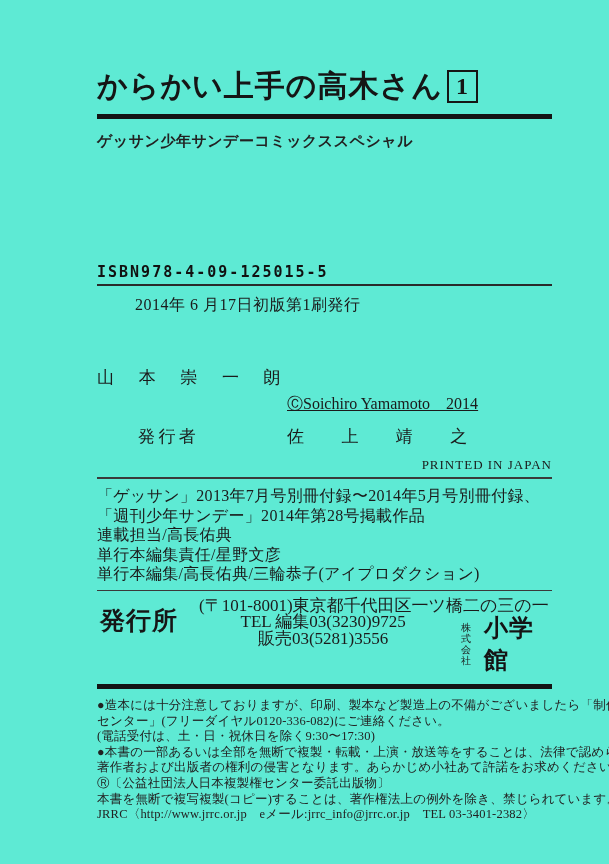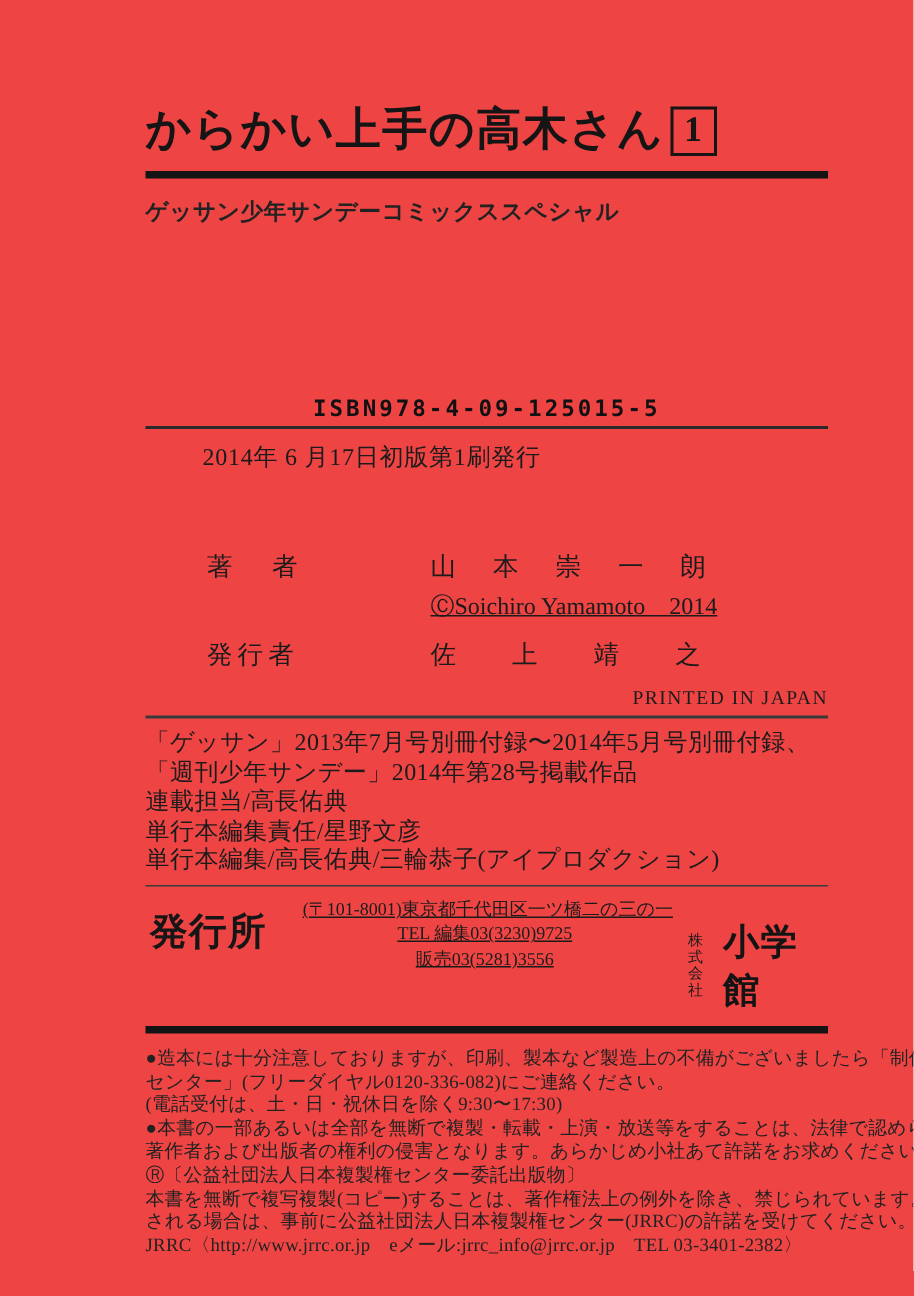"からかい上手の高木さん 1" .page { background: #ef4444 -> #5eead4 }
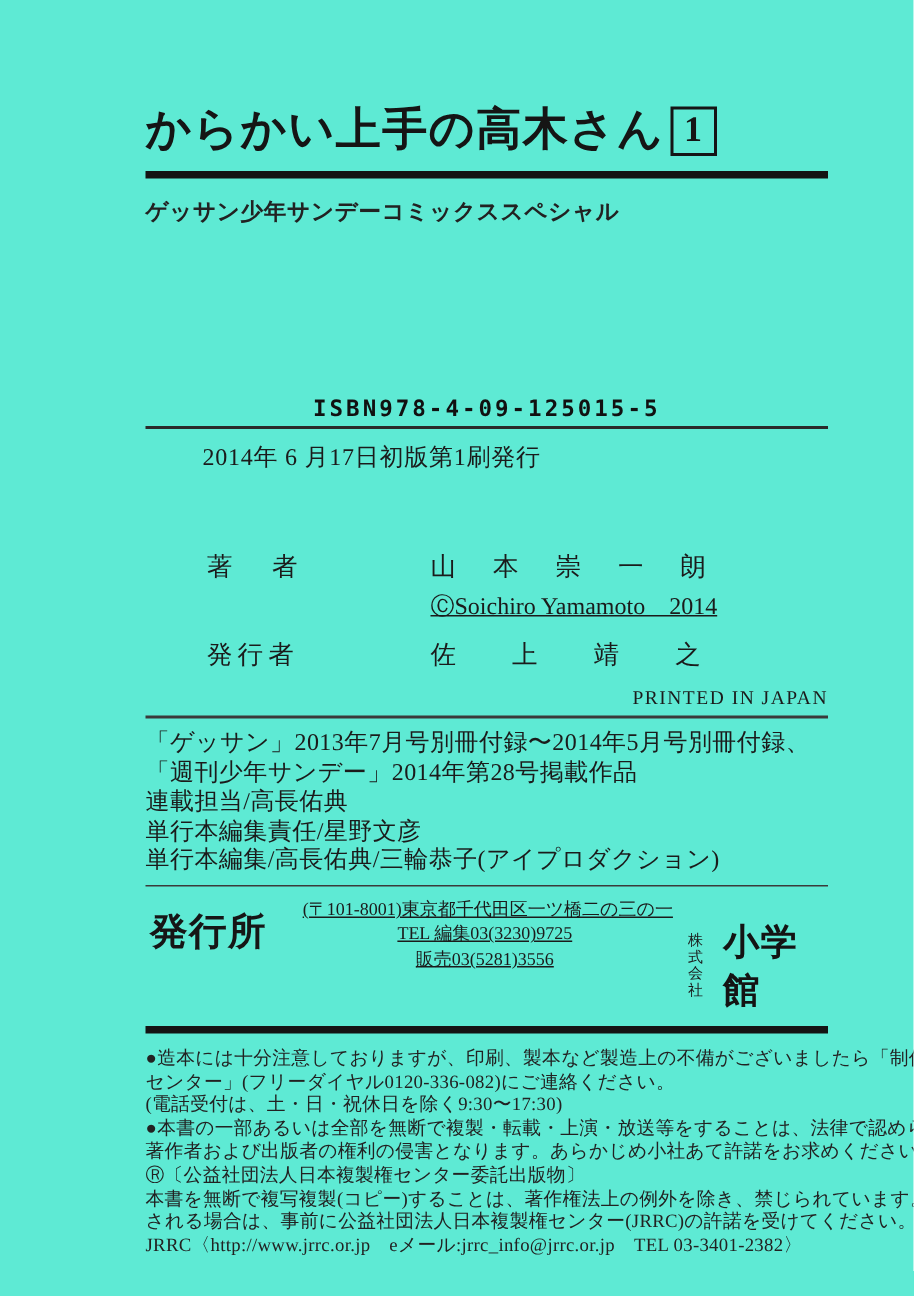"ISBN978-4-09-125015-5" .isbn-row { text-align: center -> left }
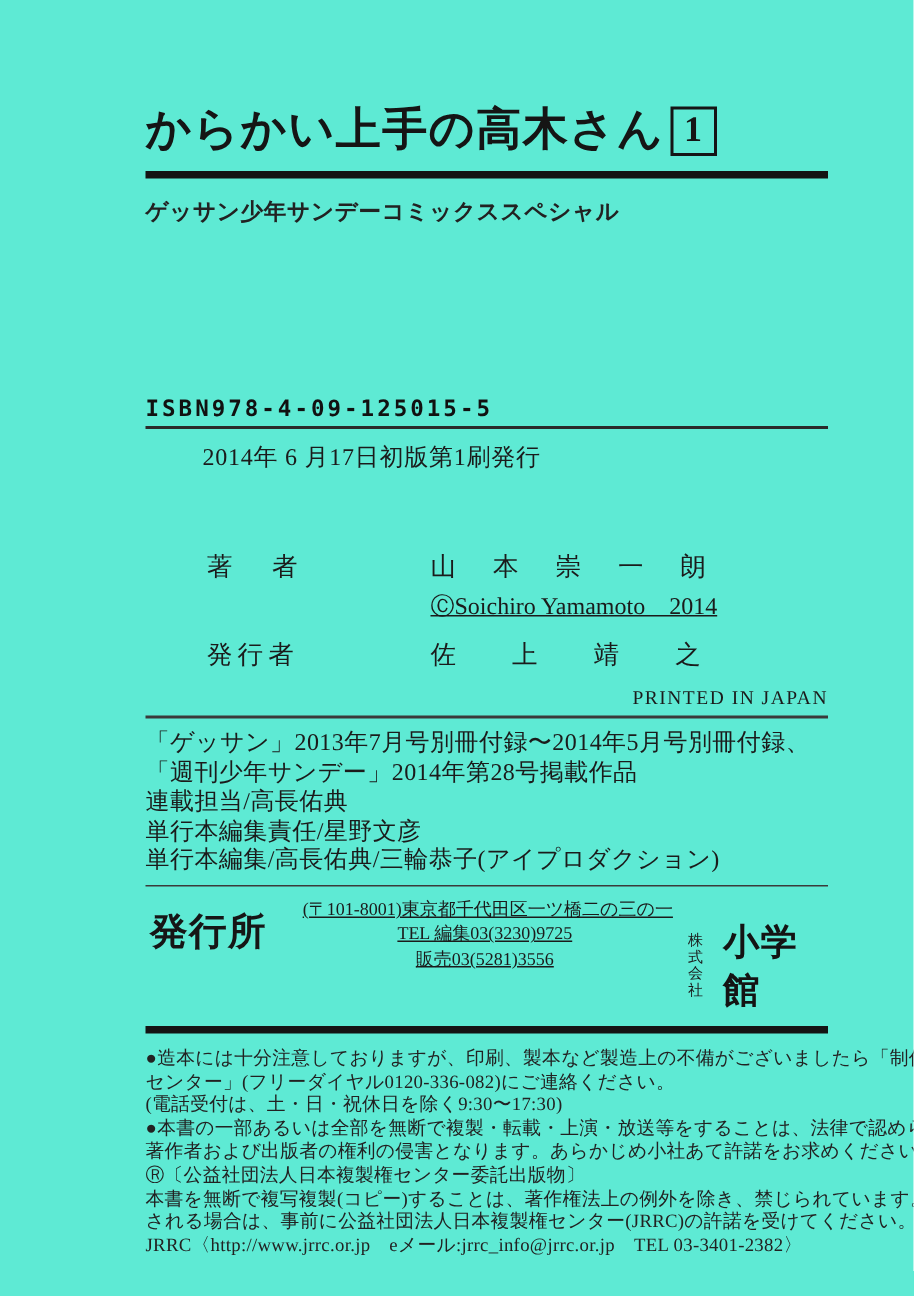"著者" span.credit-label { html: <span>著者</span> -> none }
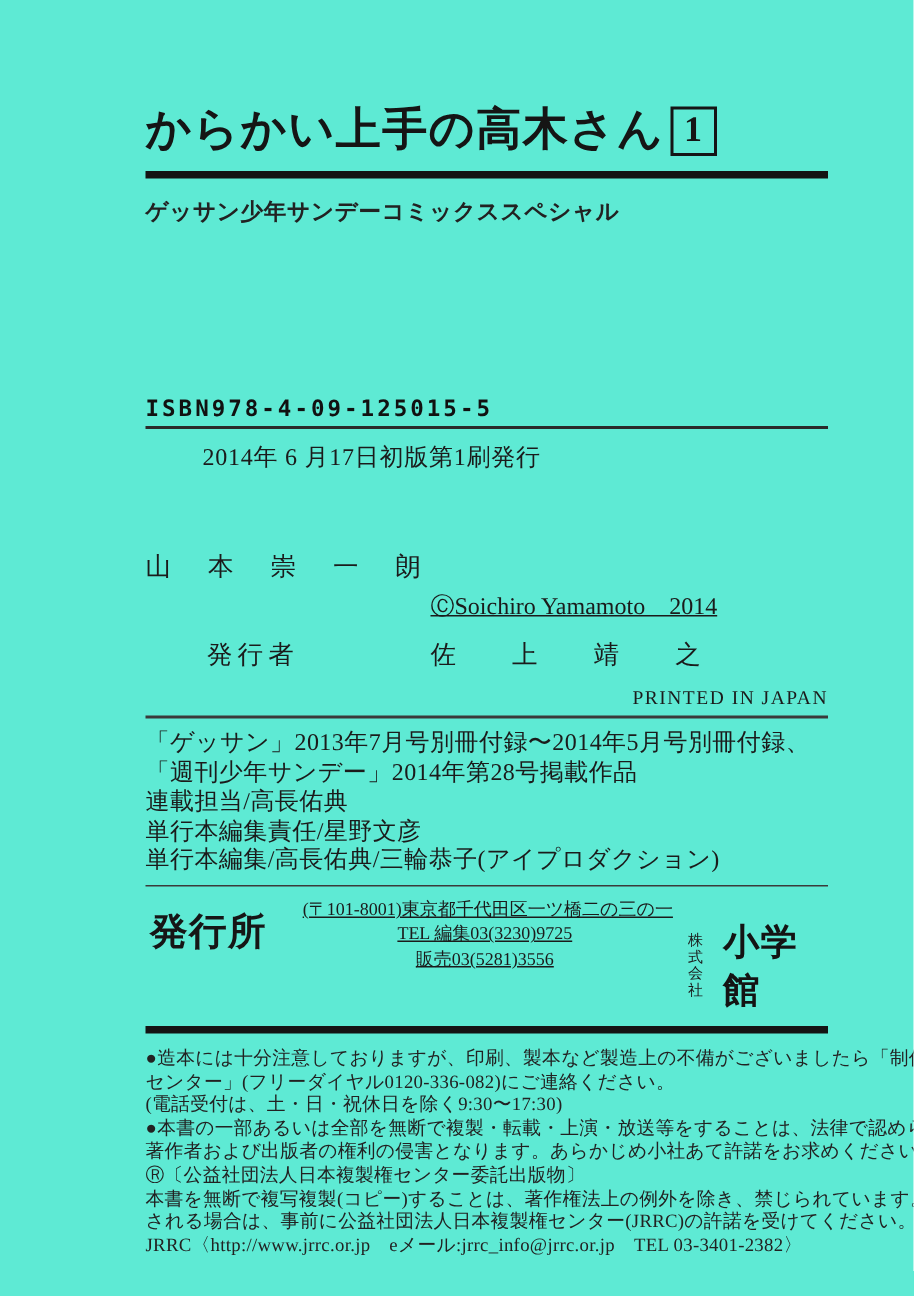"(〒101-8001)東京都千代田区一ツ橋二の三の一" .pub-mid { font-size: 12px -> 17px; text-decoration: underline -> none }
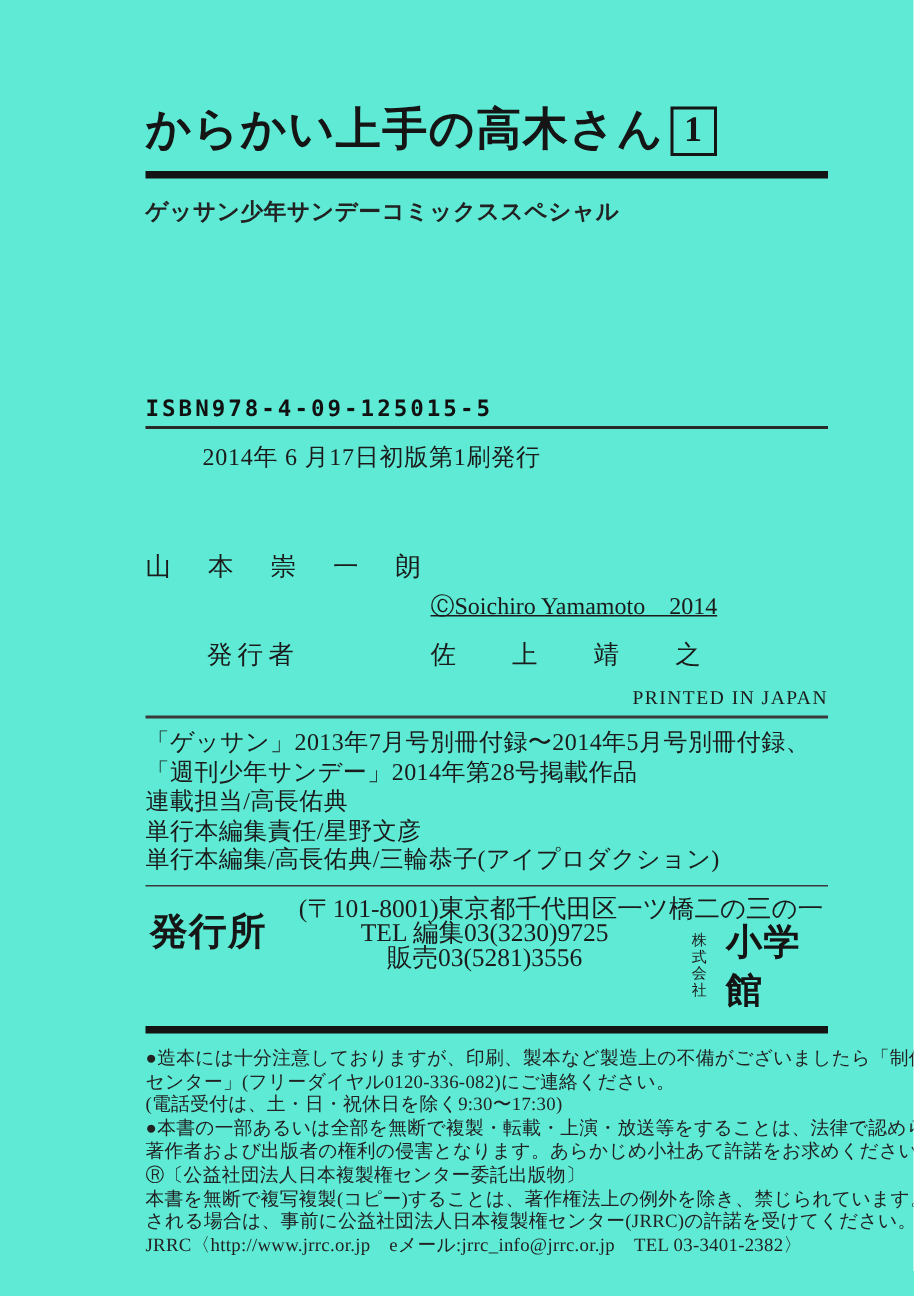"される場合は、事前に公益社団法人日本複製権センター(JRRC)の許諾を受けてくだ" div { html: <div>される場合は、事前に公益社団法人日本複製権センター(JRRC)の許諾を受けてください。</div> -> none }
